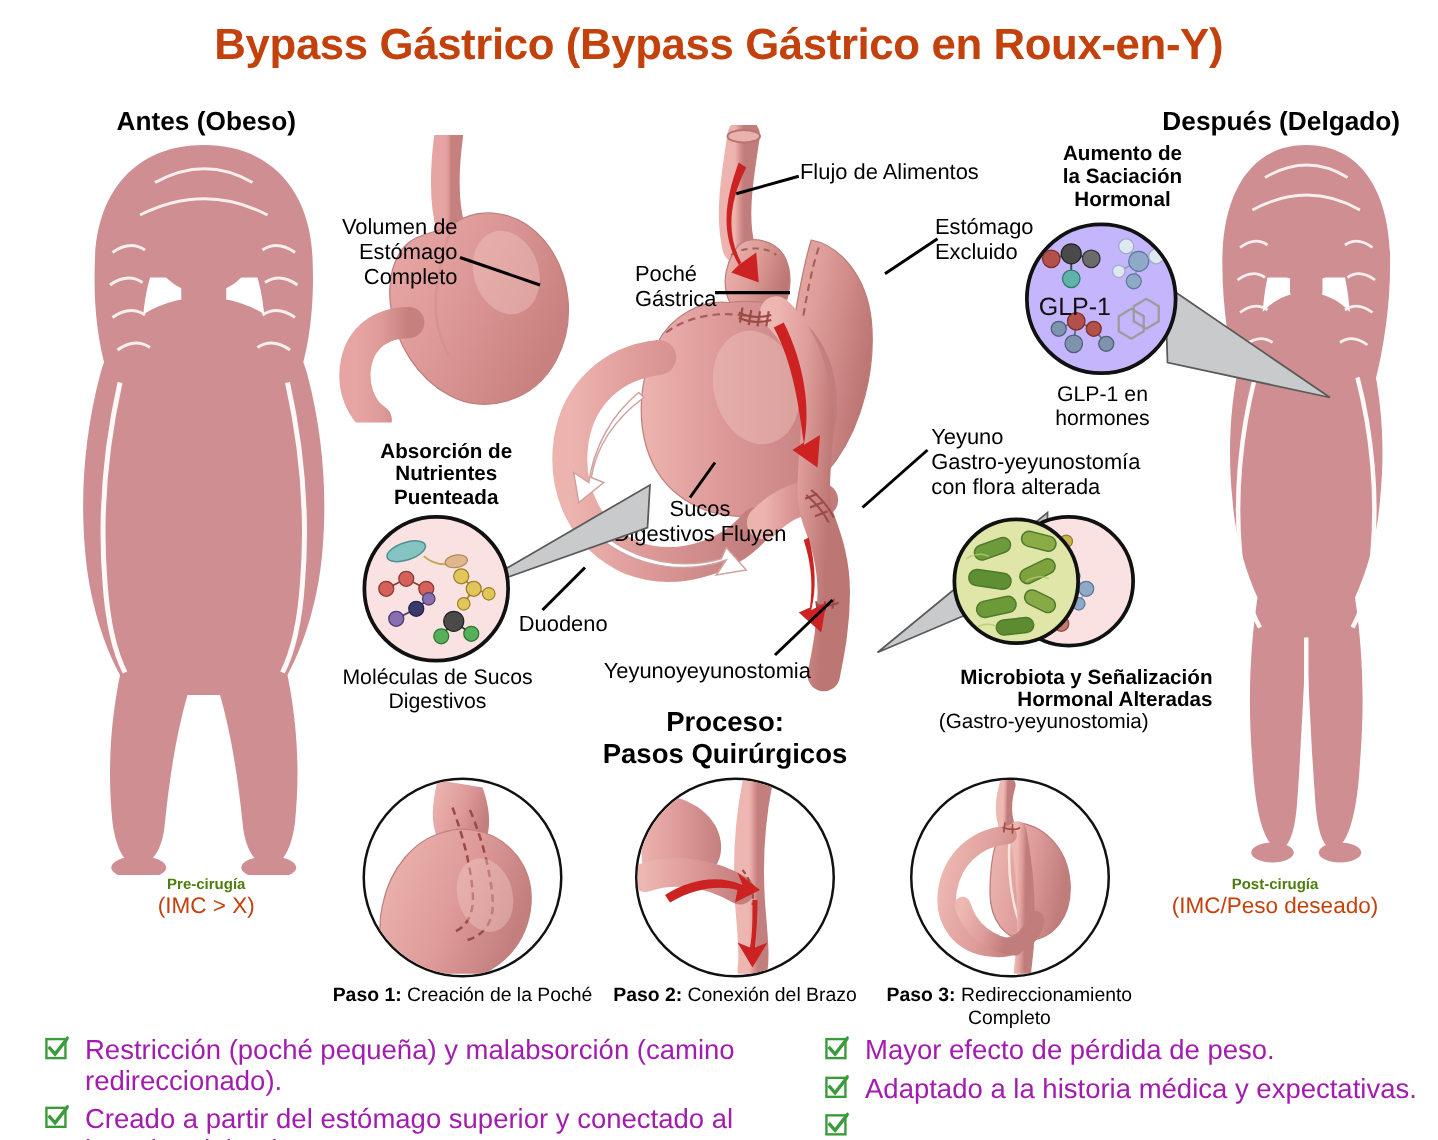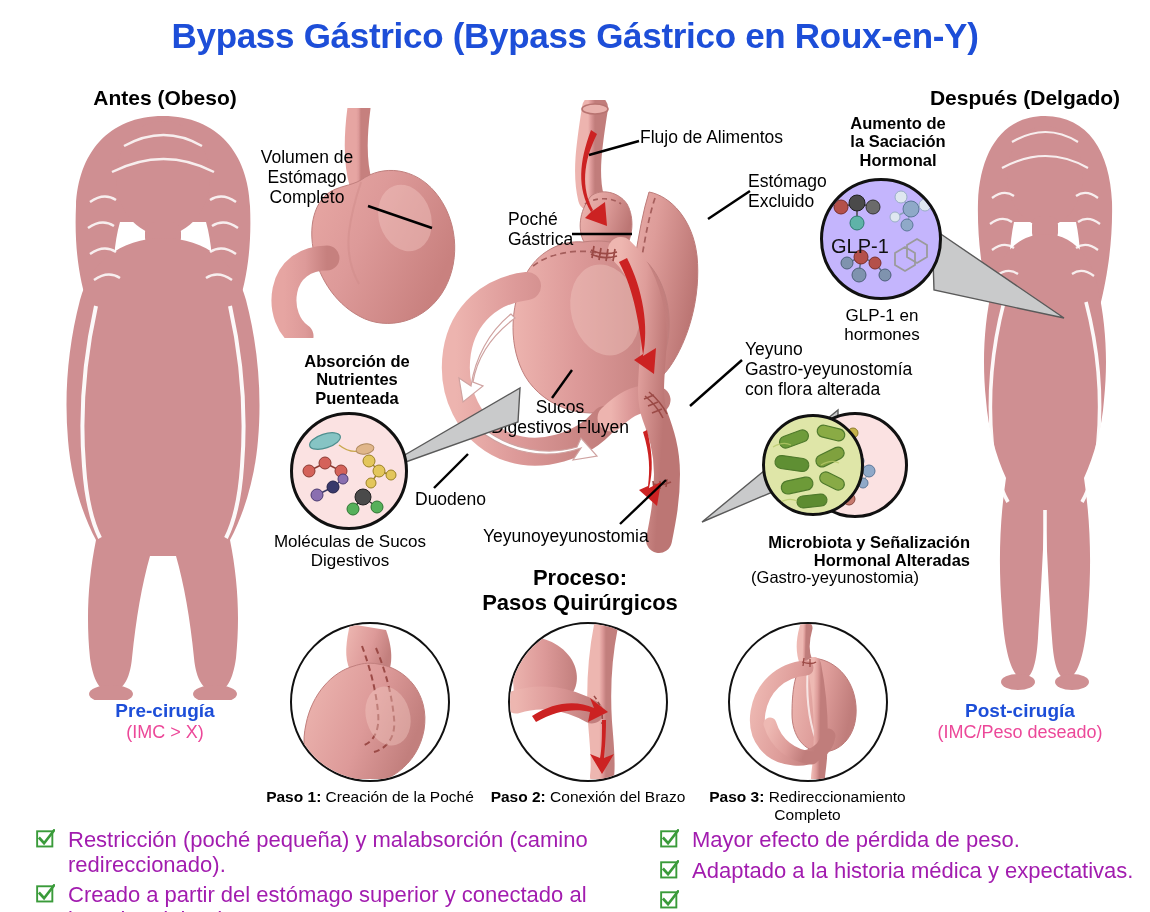"Bypass Gástrico (Bypass Gástrico en" #title { color: #1d4ed8 -> #c2410c }
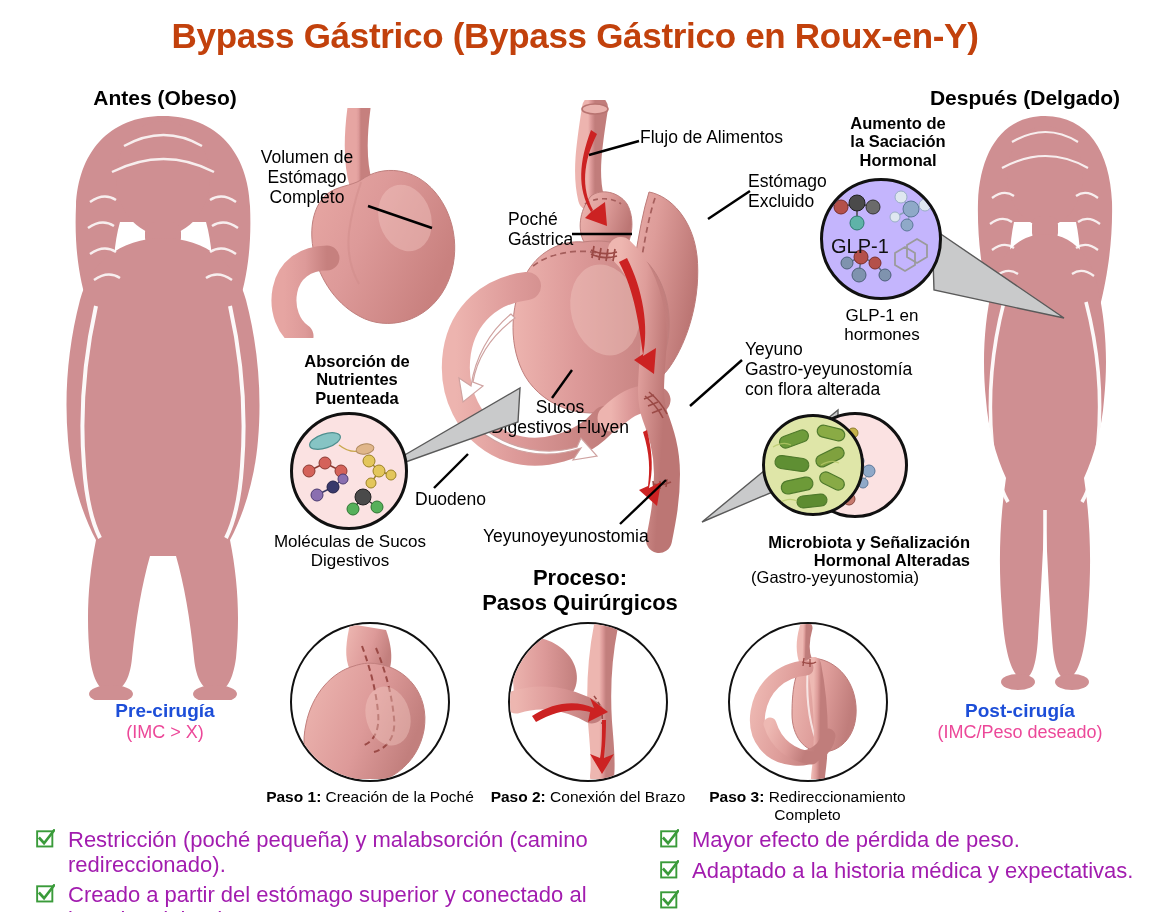"Volumen de" div.abs { text-align: none -> right; top: 148px -> 172px }
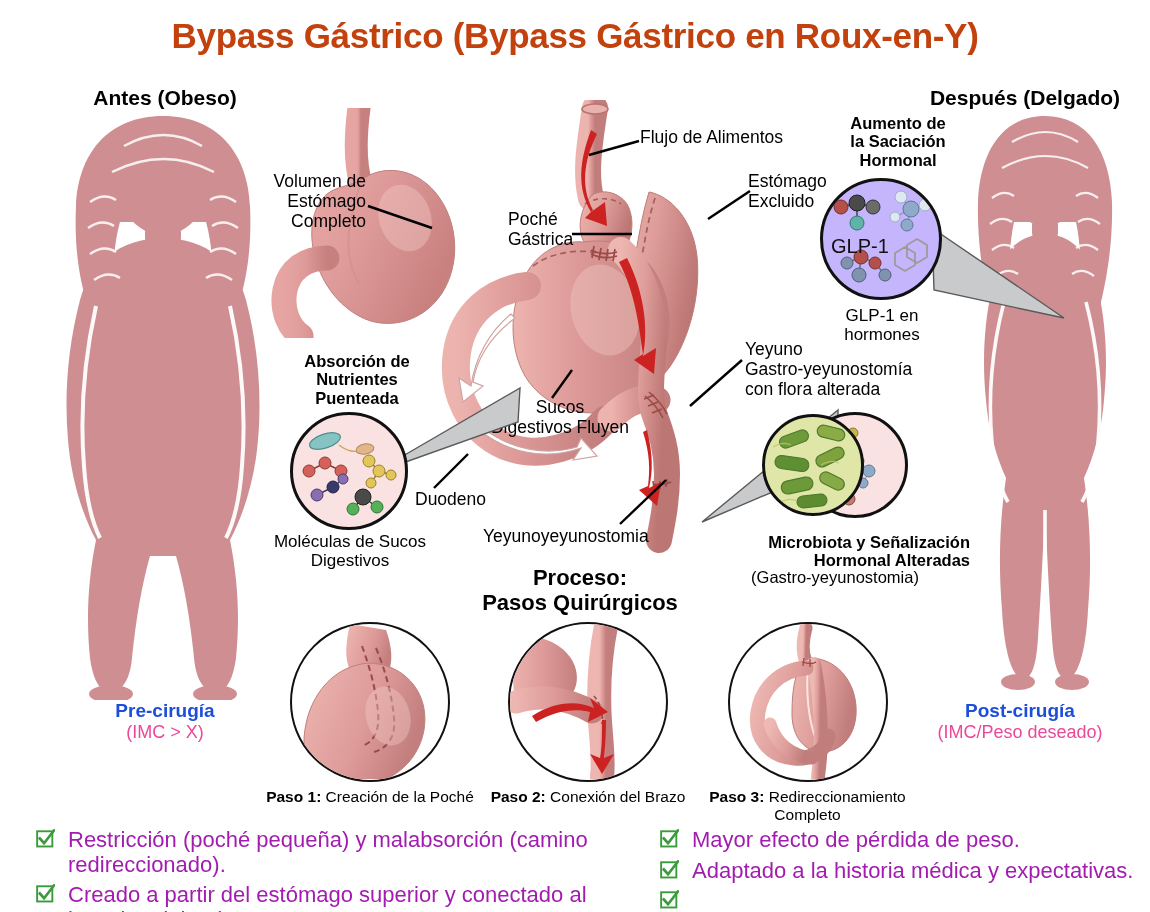"Pre-cirugía" .side-foot-b { color: #1d4ed8 -> #4d7c0f; font-size: 19px -> 12px }
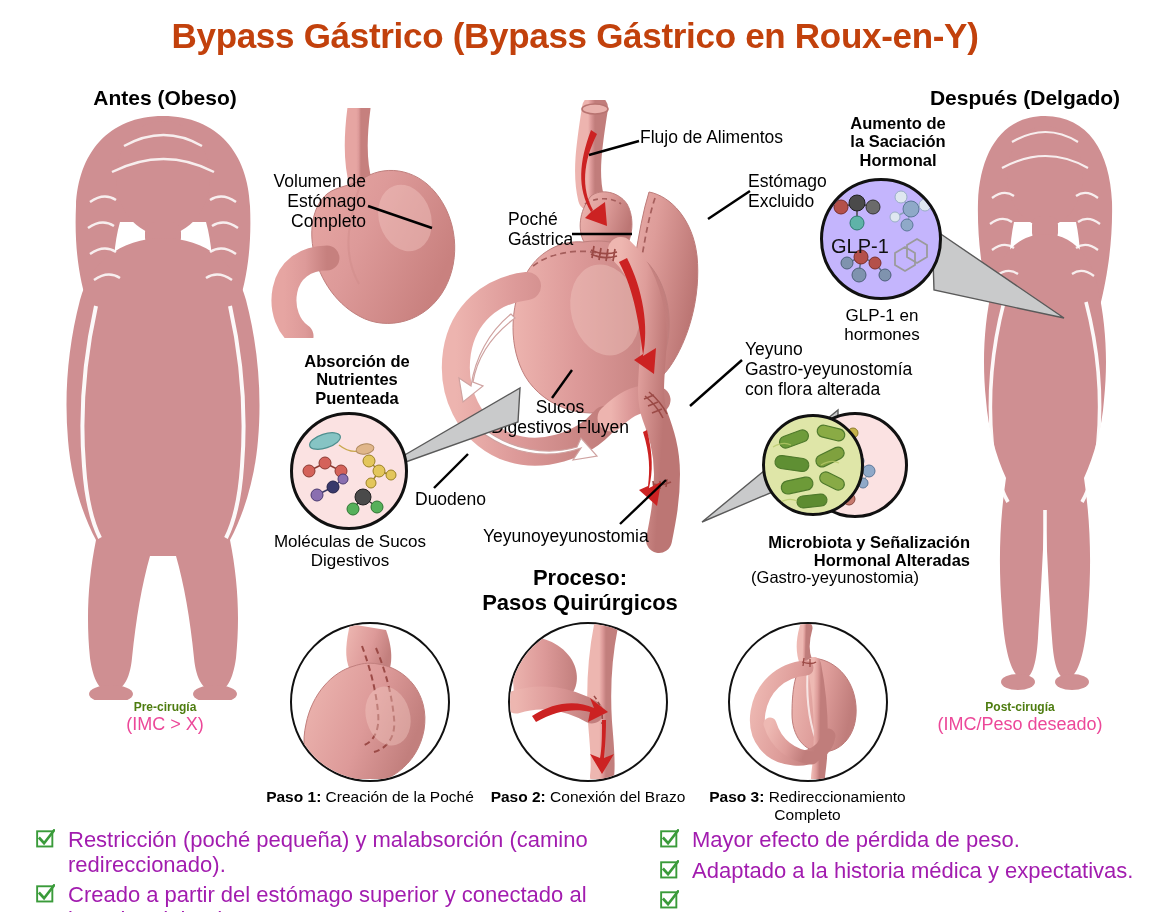"(IMC > X)" .side-foot-s { color: #ec4899 -> #c2410c }
